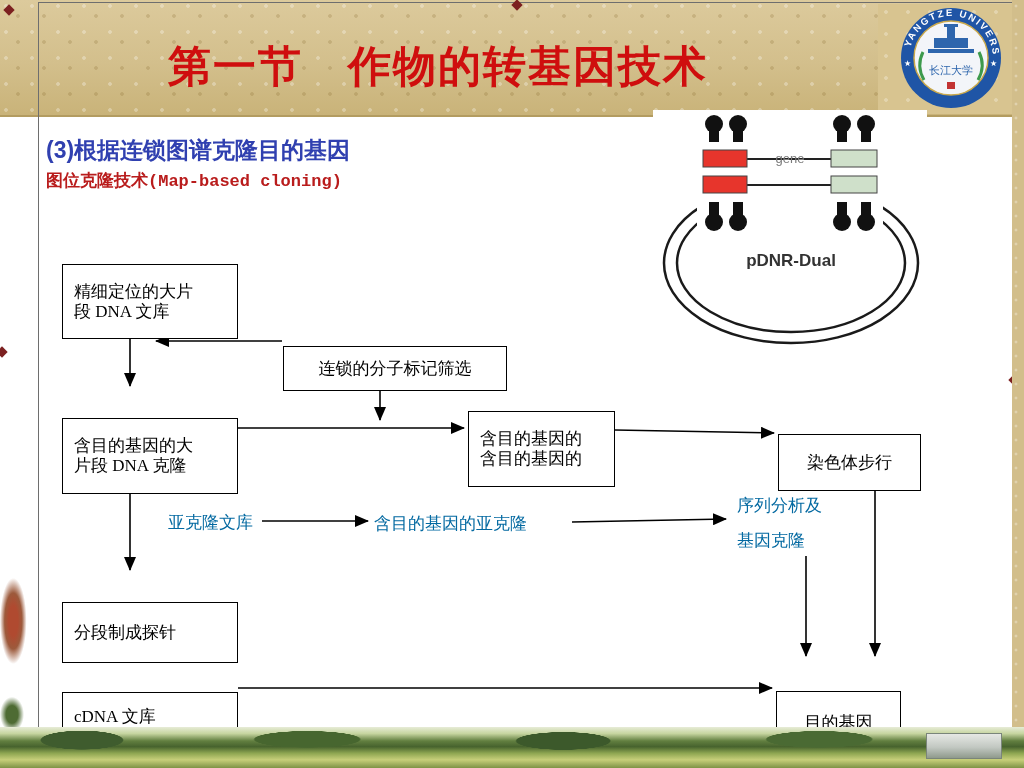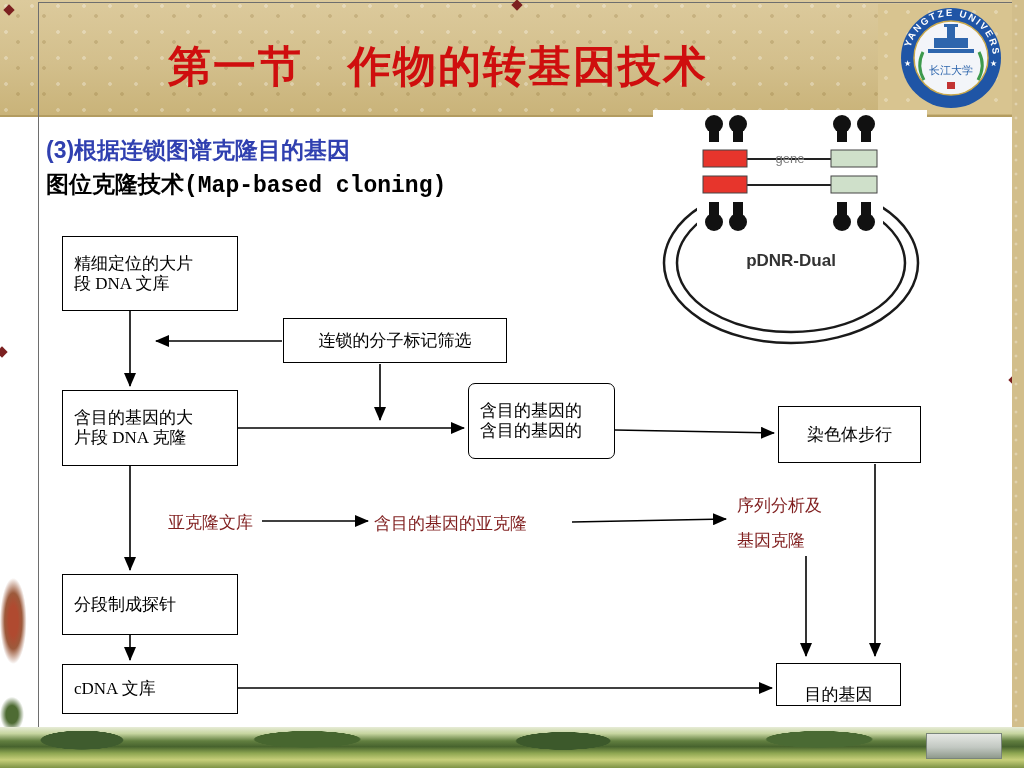"图位克隆技术(Map-based cloning)" .heading-black { color: #000000 -> #b91c1c; font-size: 23px -> 17px }
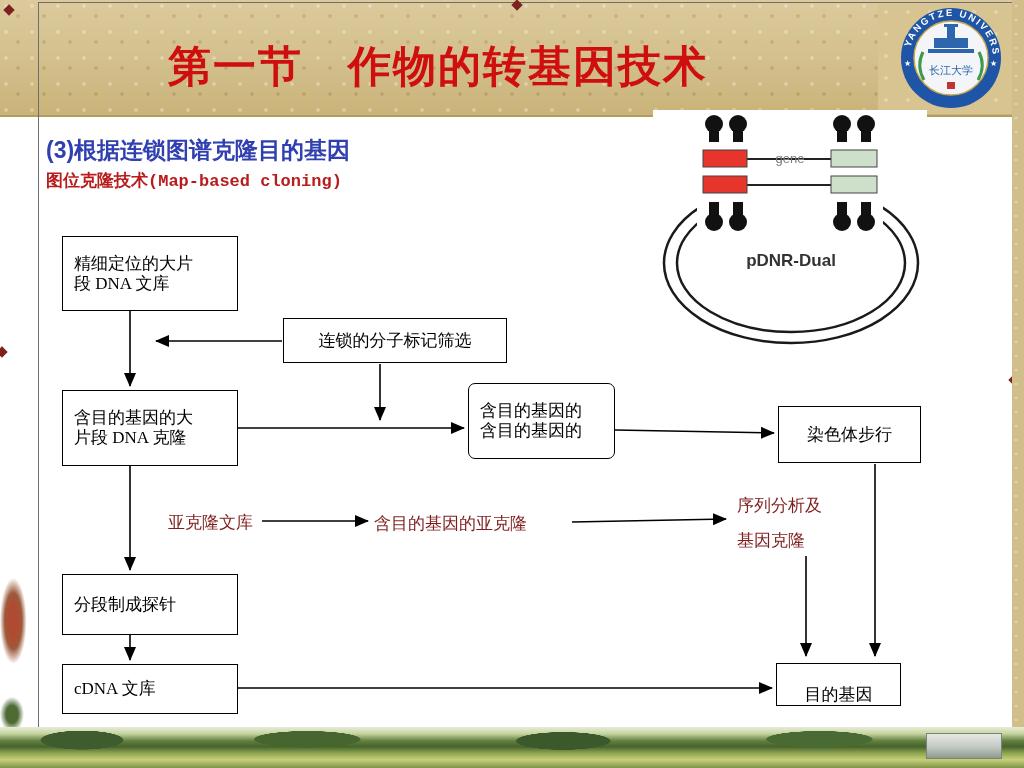"精细定位的大片" .fbox { margin-top: none -> 28px }
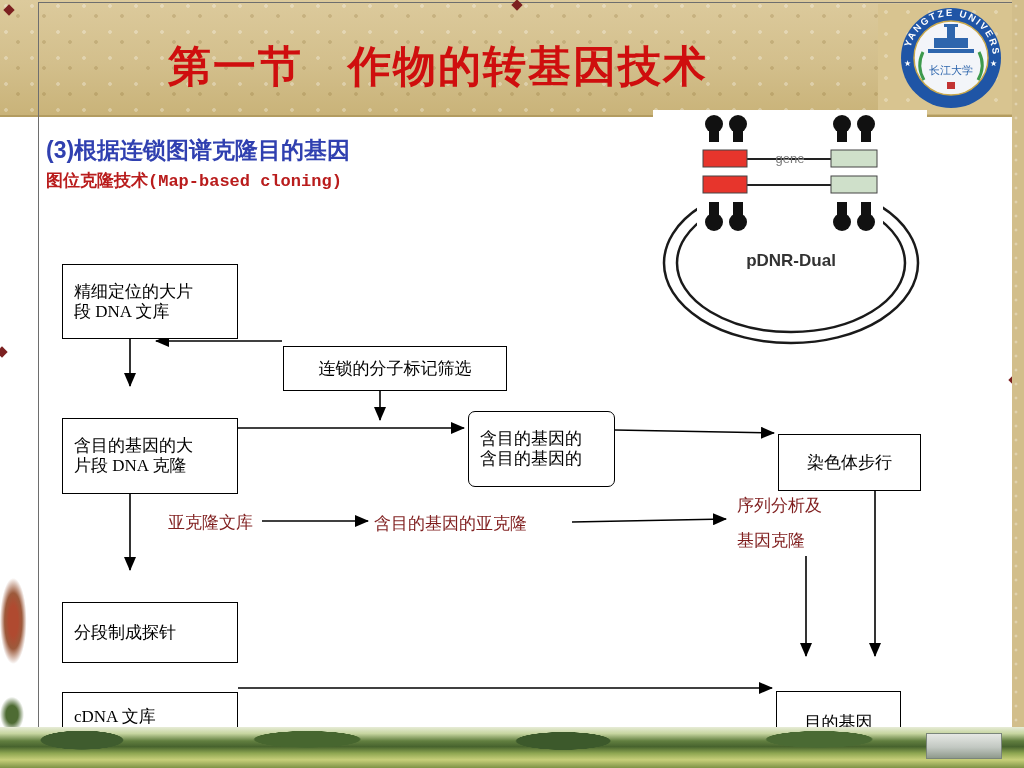"含目的基因的" div.fbox { border-radius: 7px -> none }
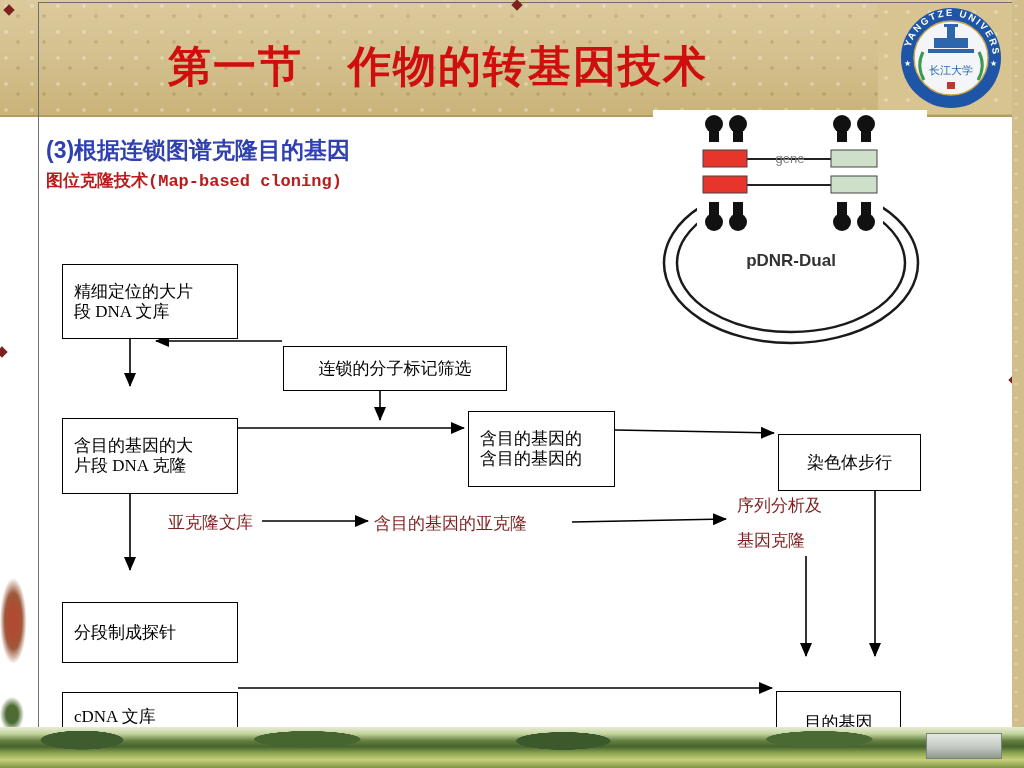"序列分析及" .flabel { color: #7f1d1d -> #0369a1 }
